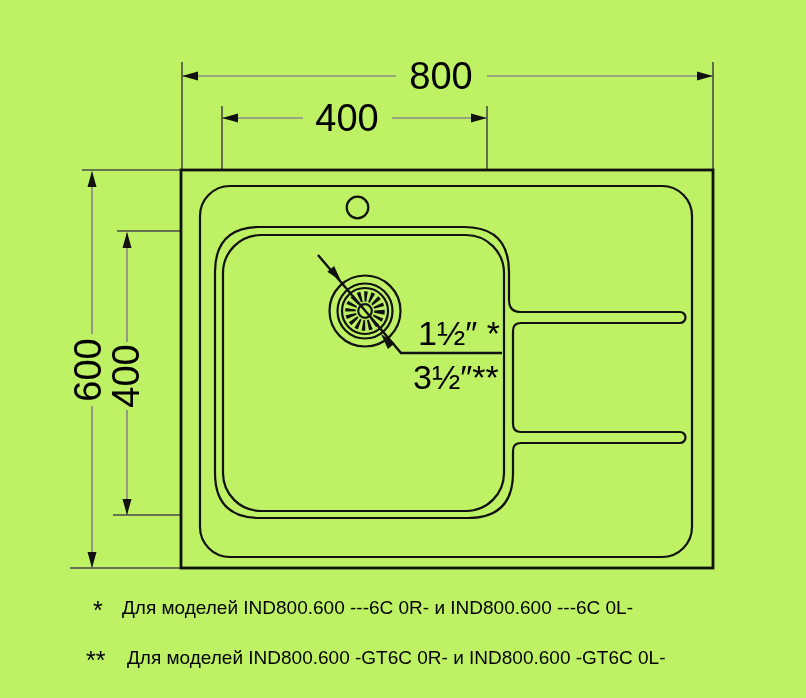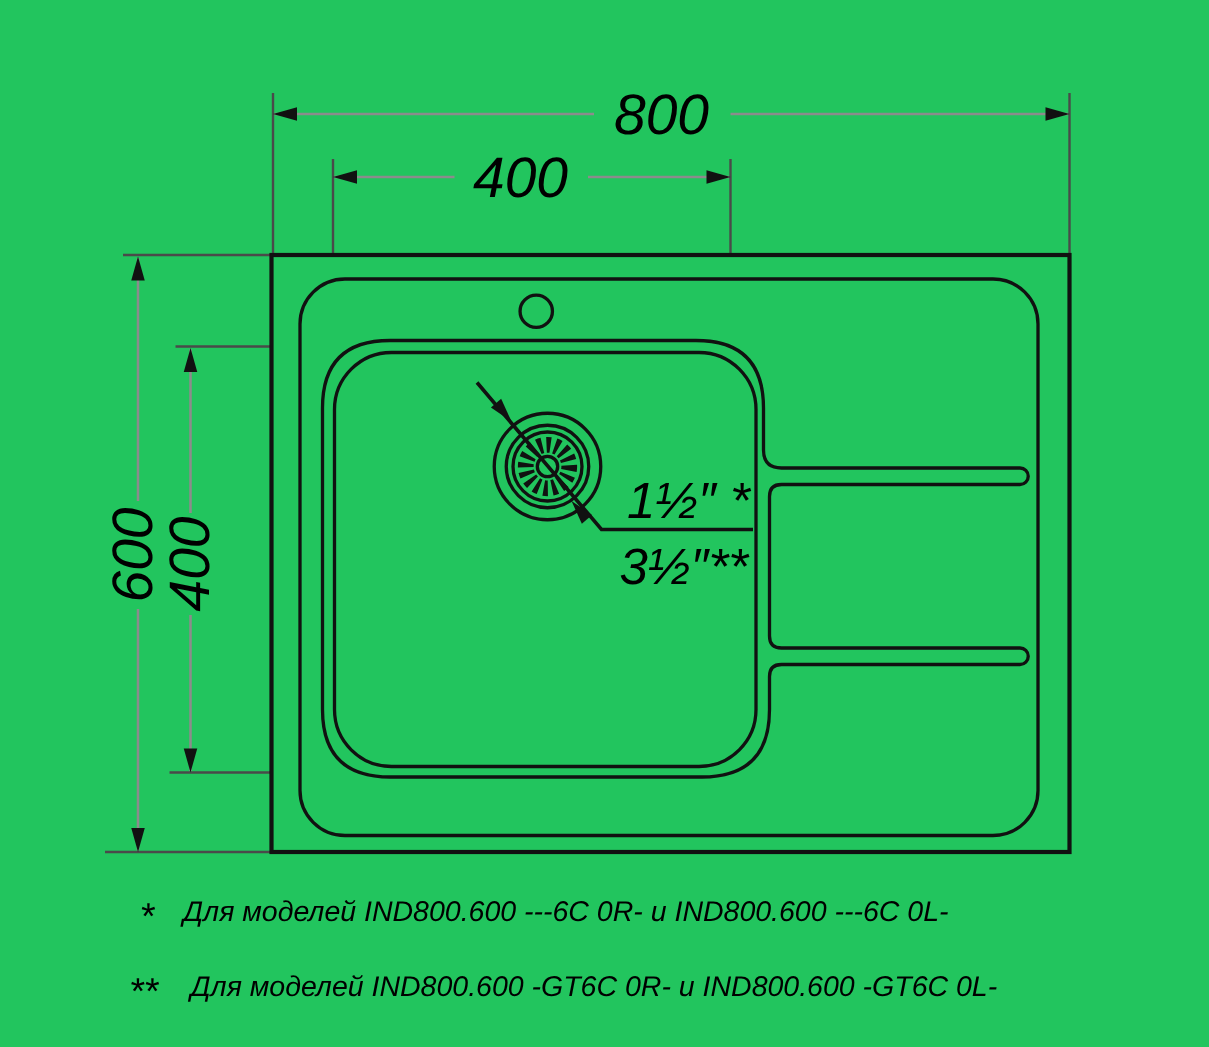"800" .stage { background: #22c55e -> #bef264; font-style: italic -> none }
